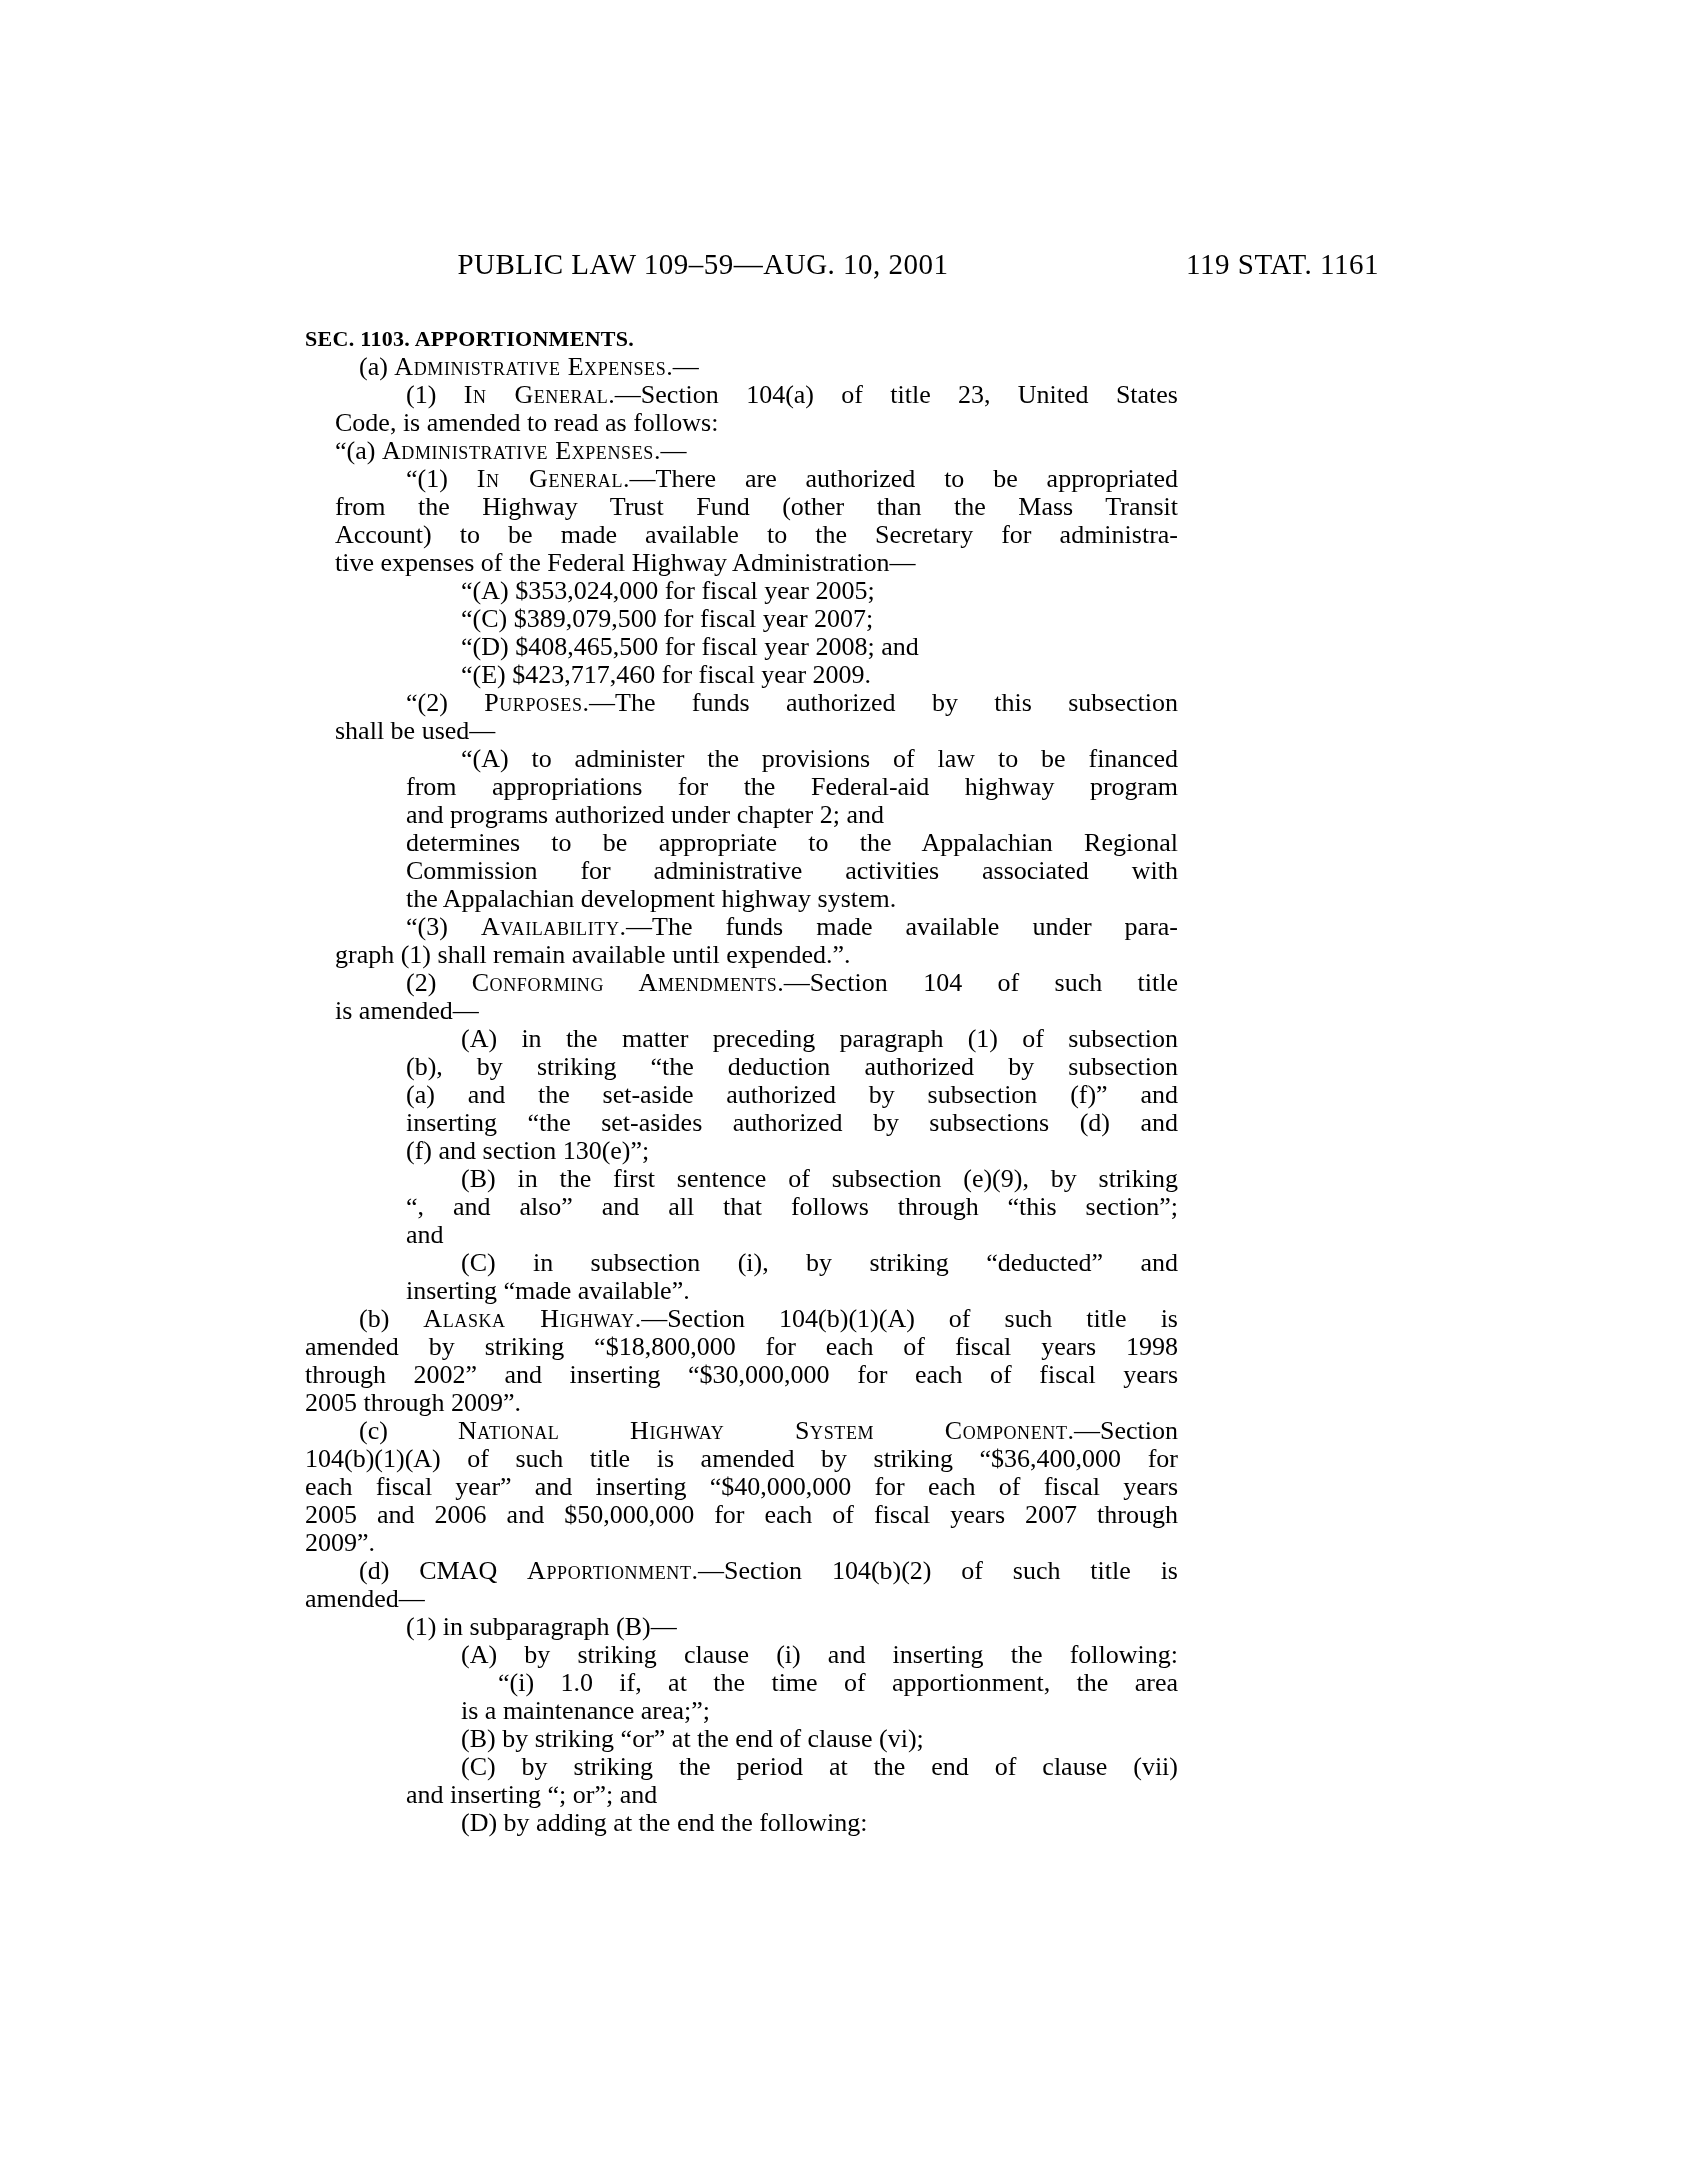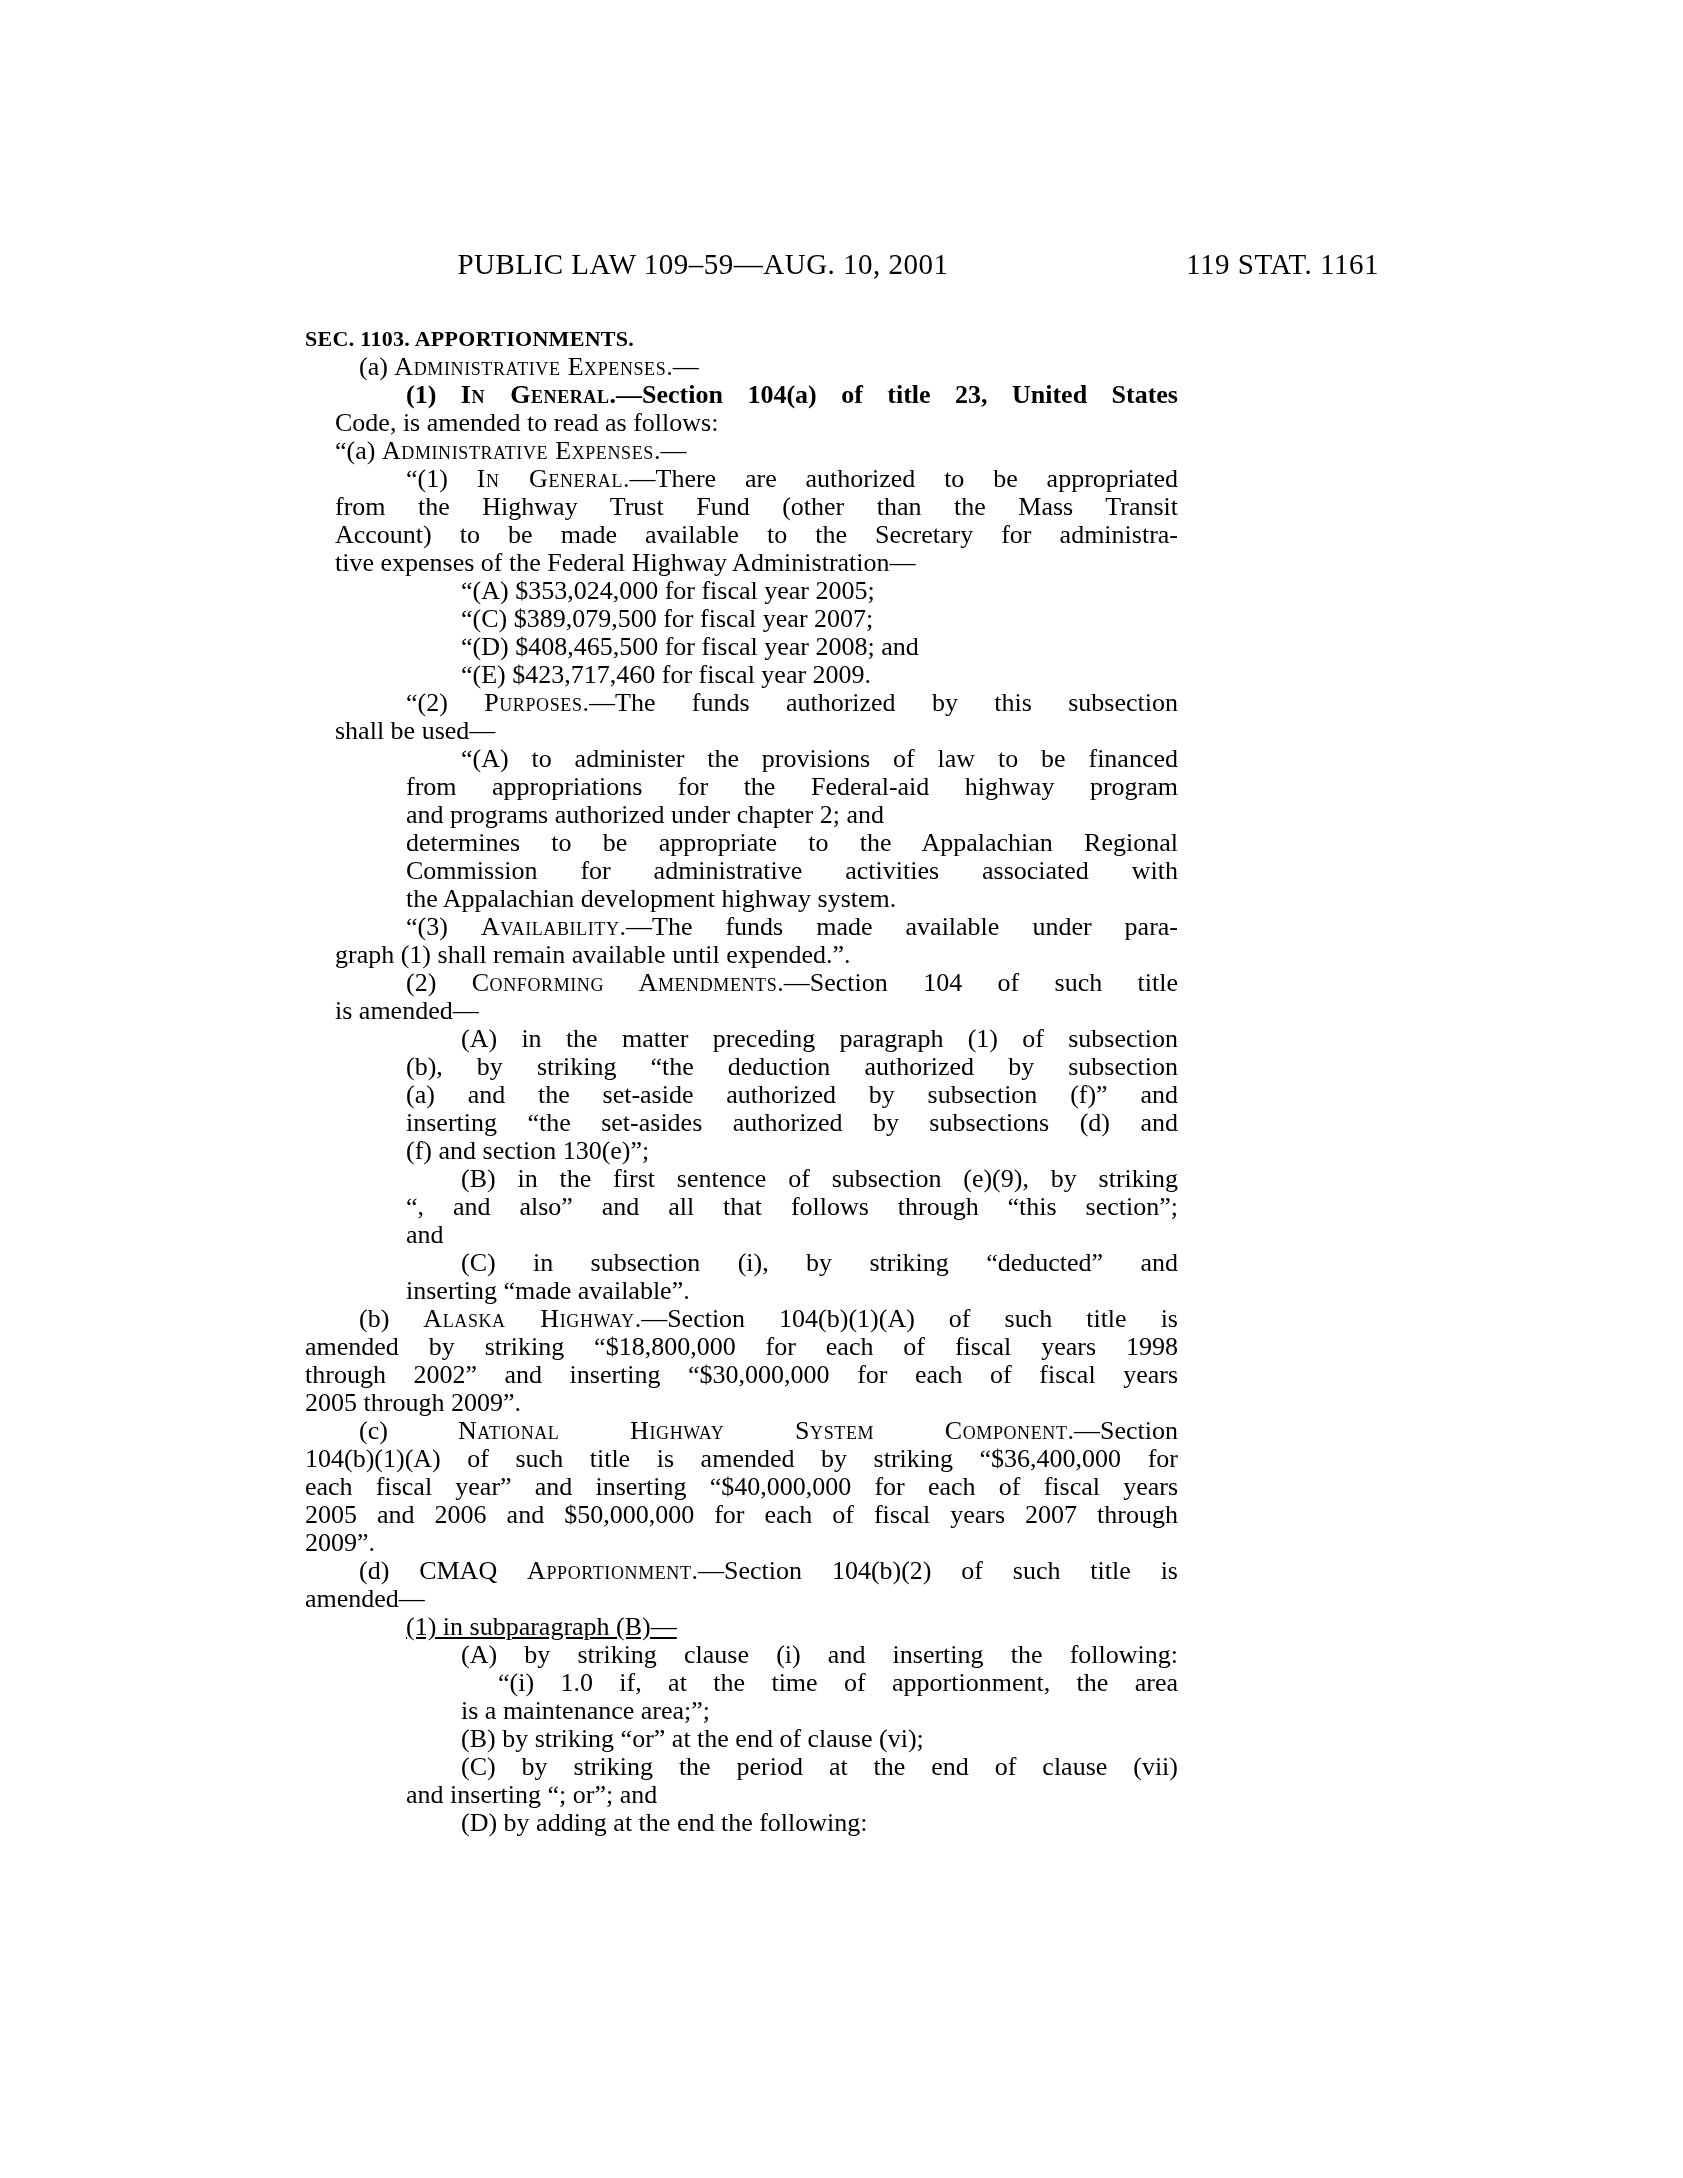"(1) In General.—Section 104(a) of" div.bl { font-weight: bold -> none }
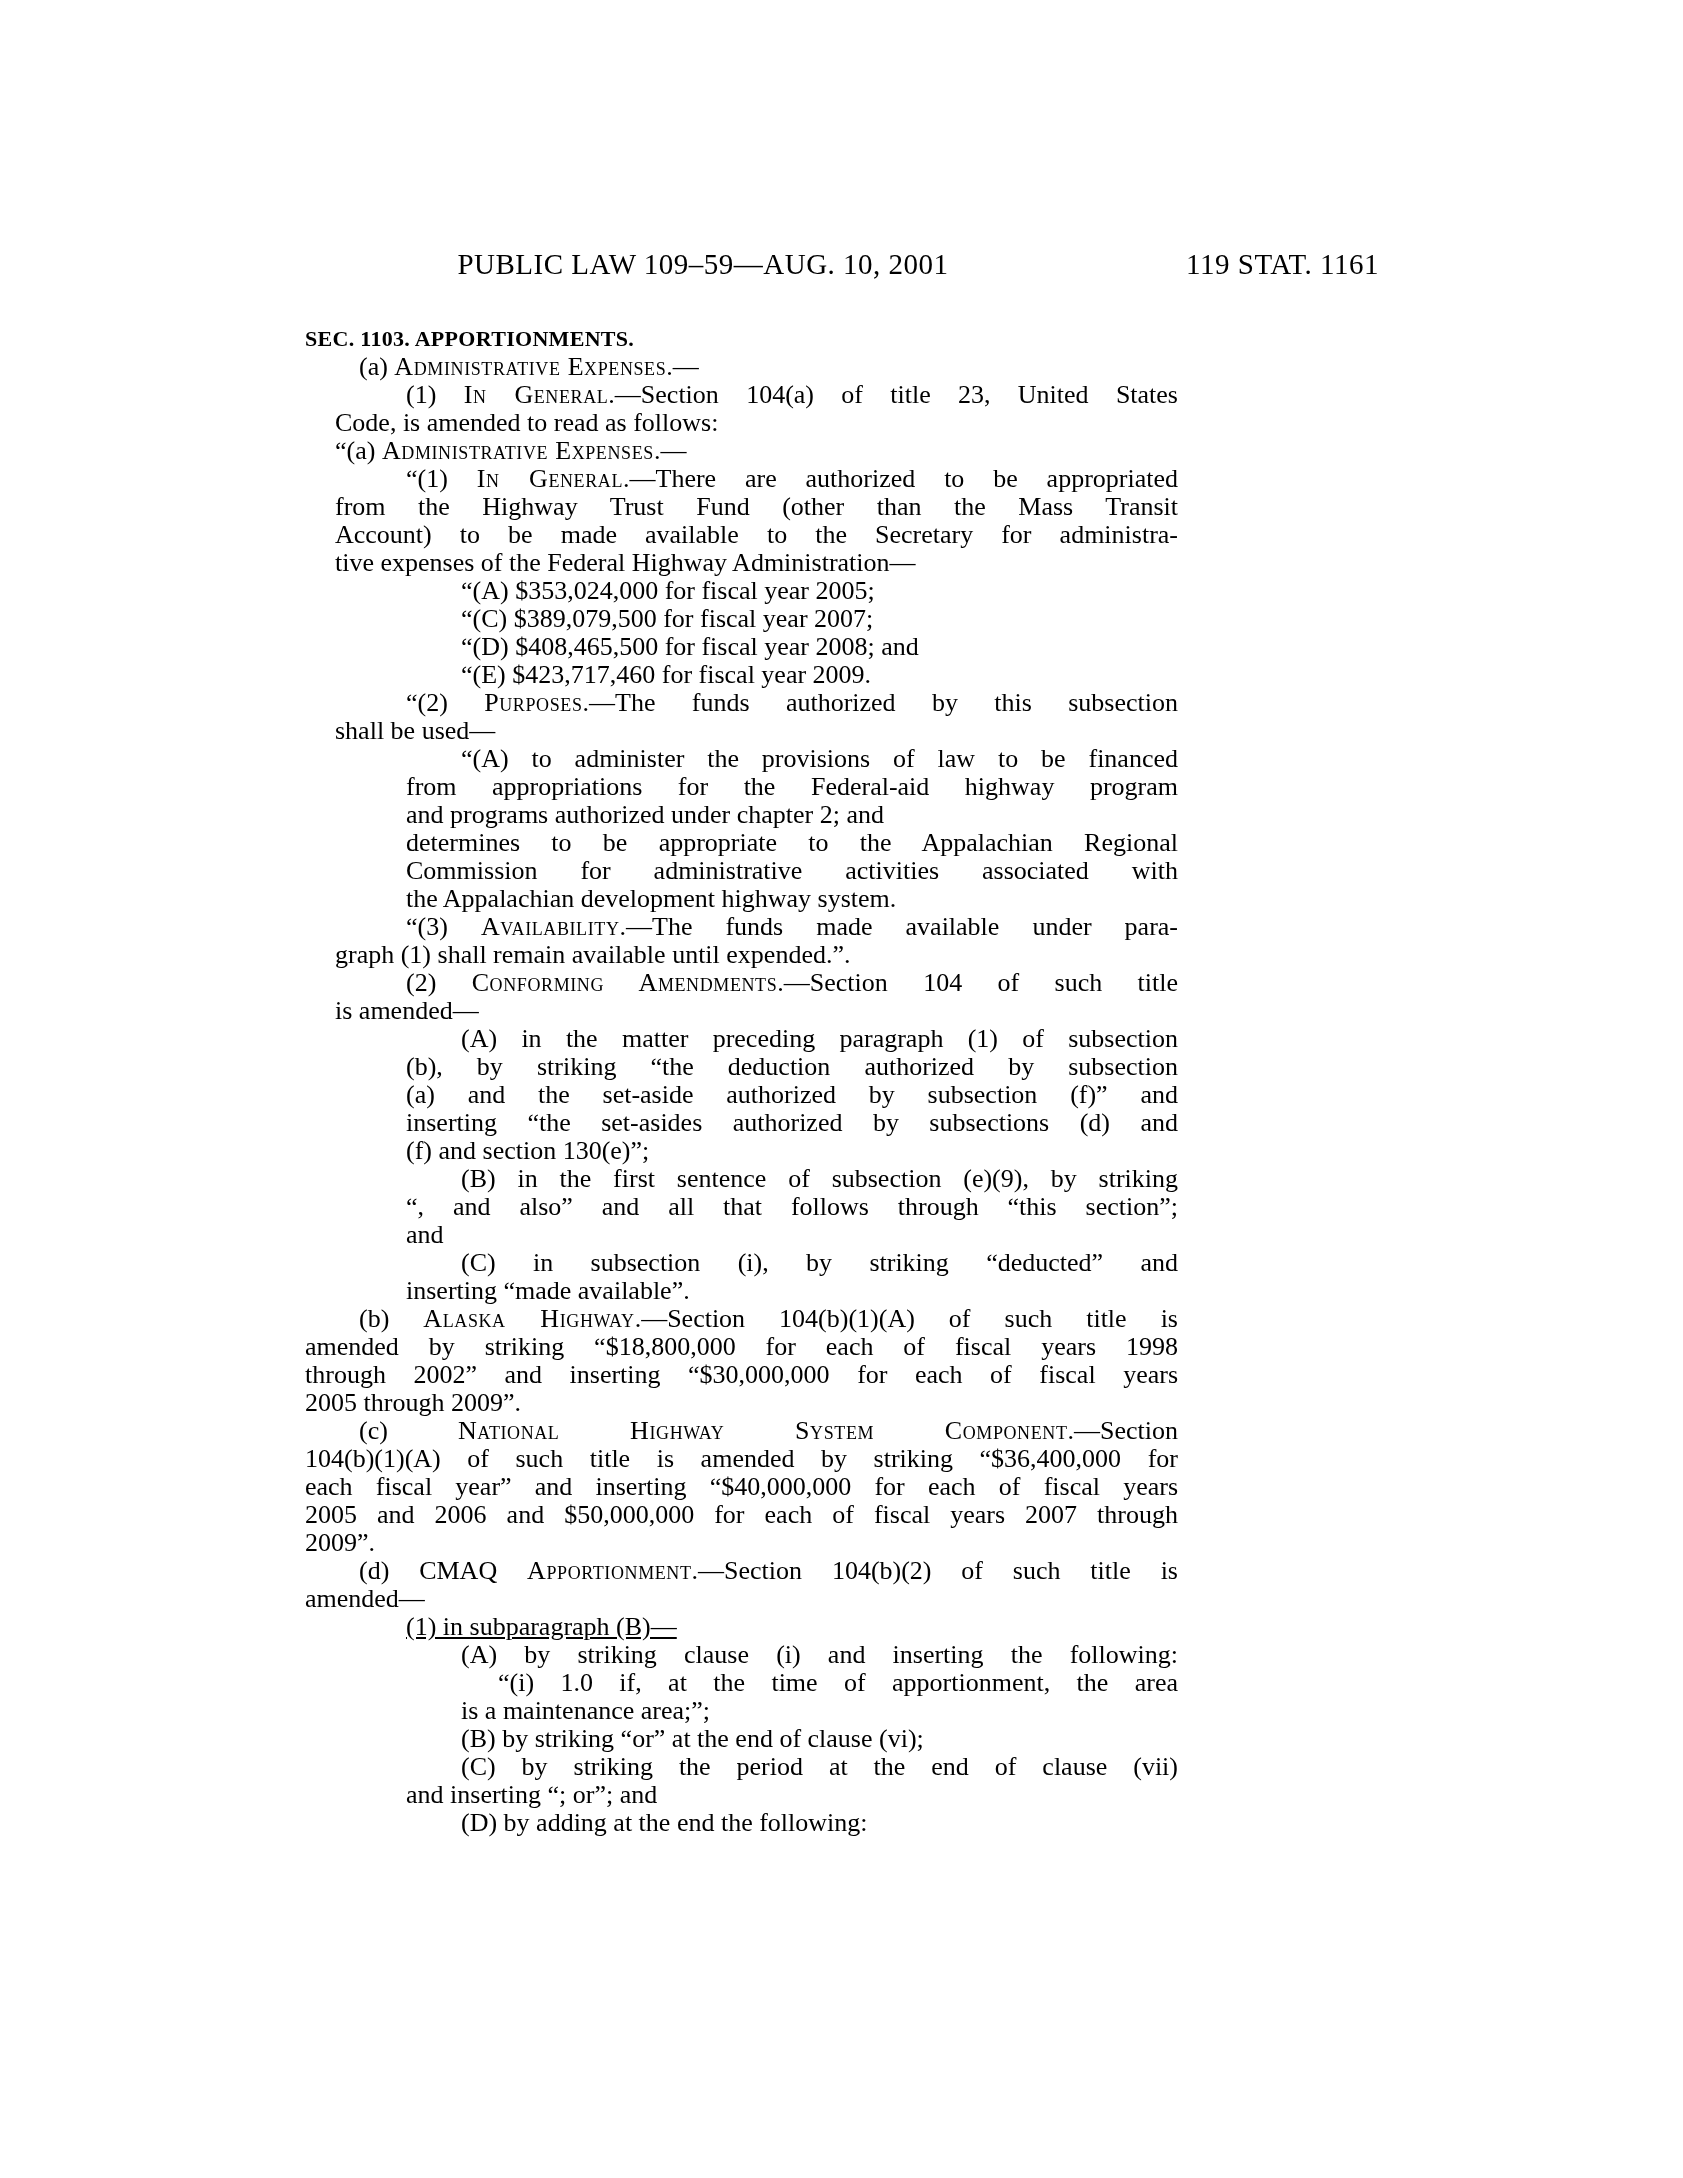"(1) in subparagraph (B)—" div.bl { text-decoration: underline -> none }
